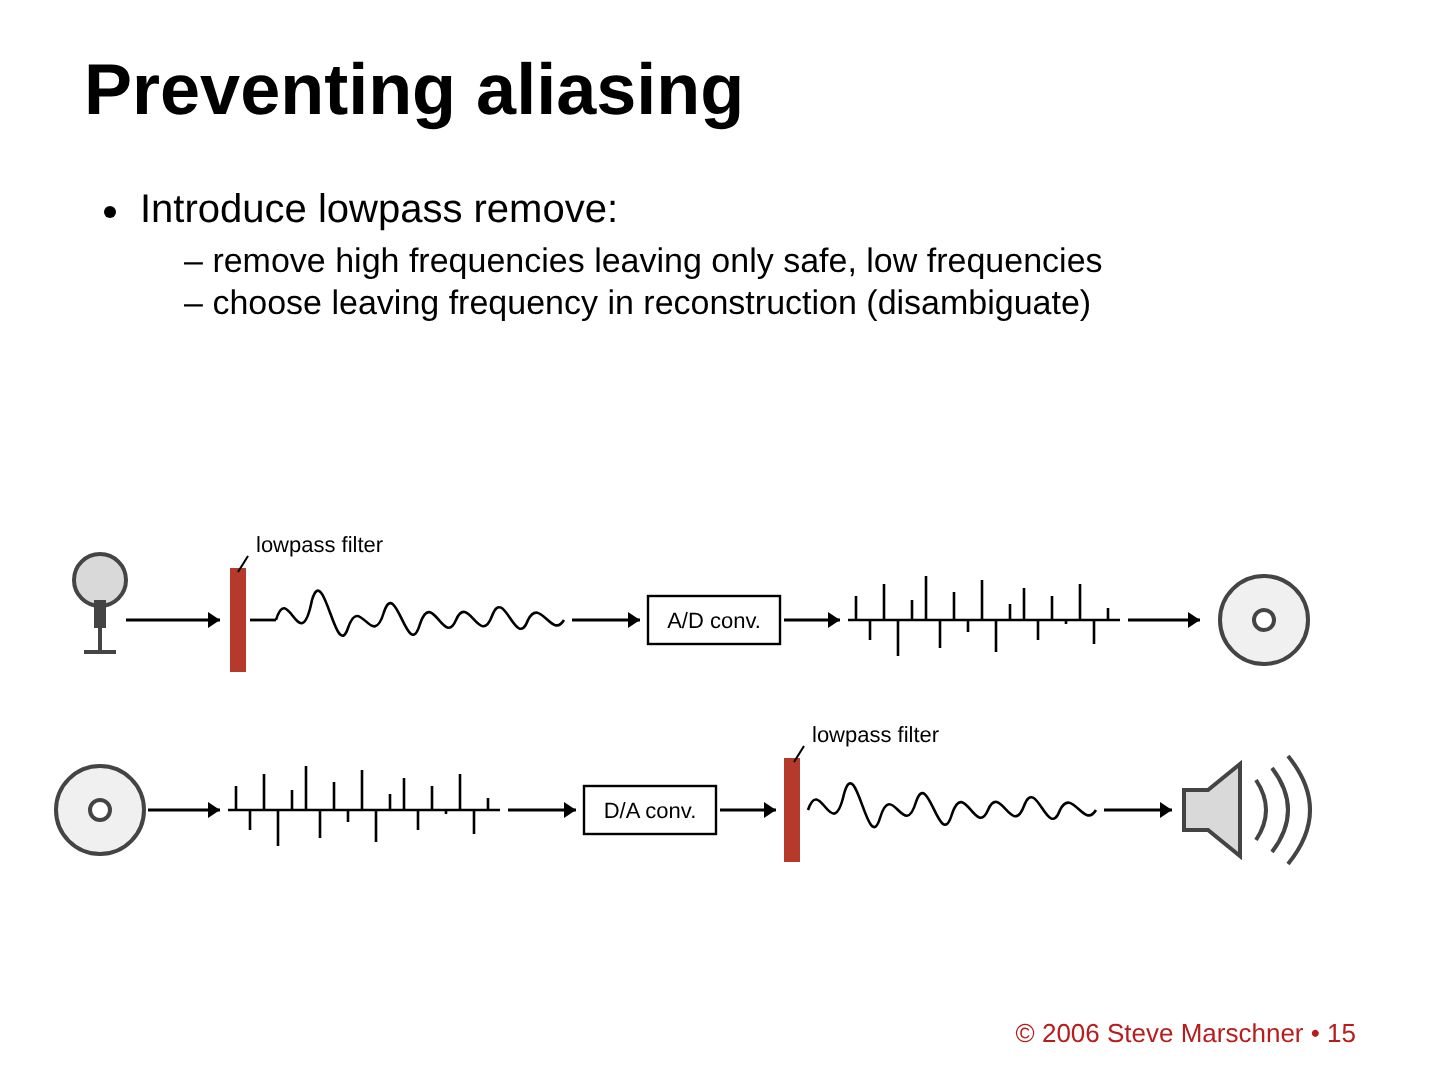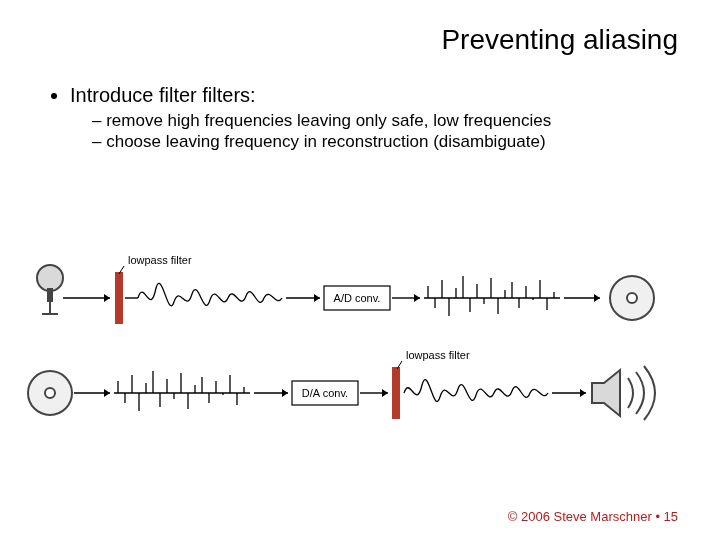"Preventing aliasing" .title { font-size: 28px -> 36px; font-weight: normal -> bold; text-align: right -> none }
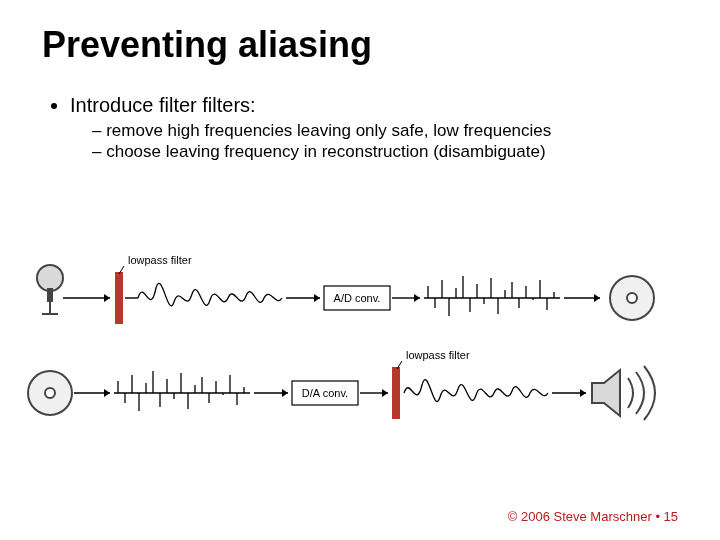"Introduce filter filters:" span { text: filter filters -> lowpass remove }
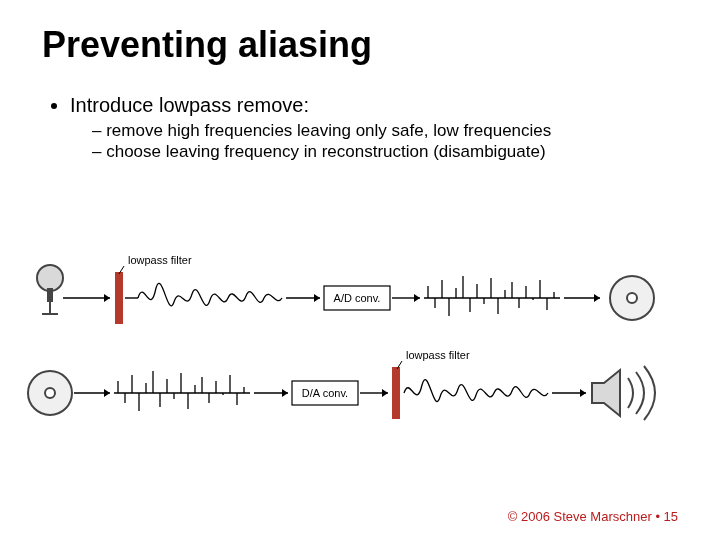"lowpass filter" .diagram-area { top: 228px -> 240px }
